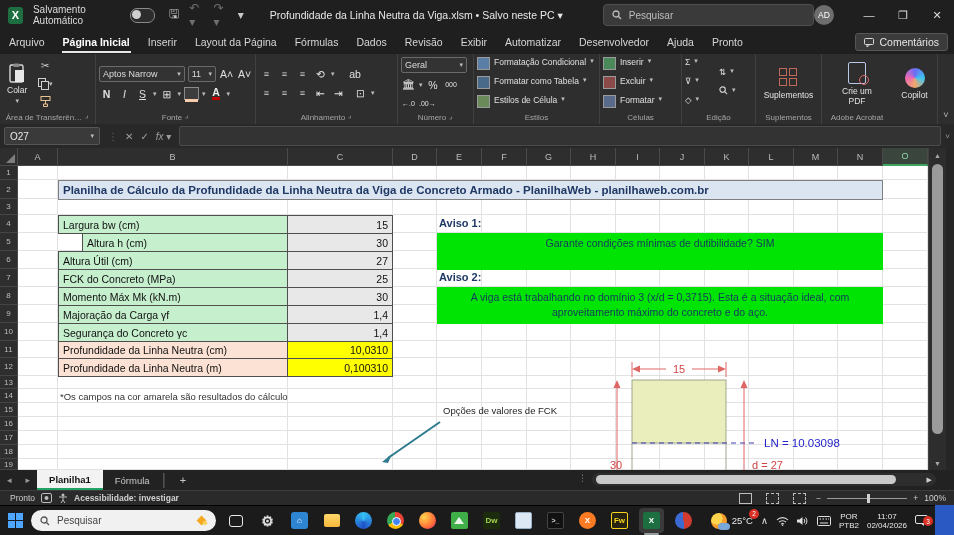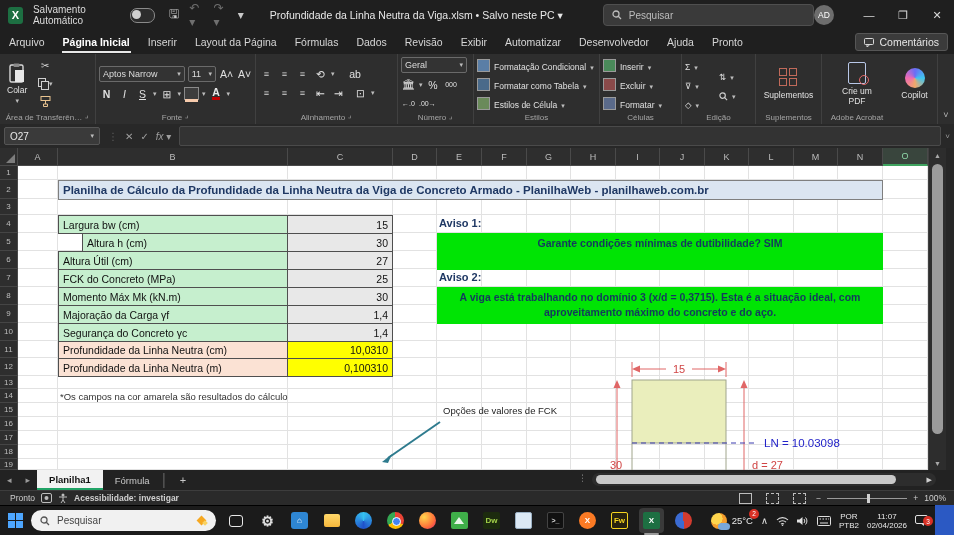"Formatação Condicional" .stk-btn { align-items: flex-end -> flex-start }
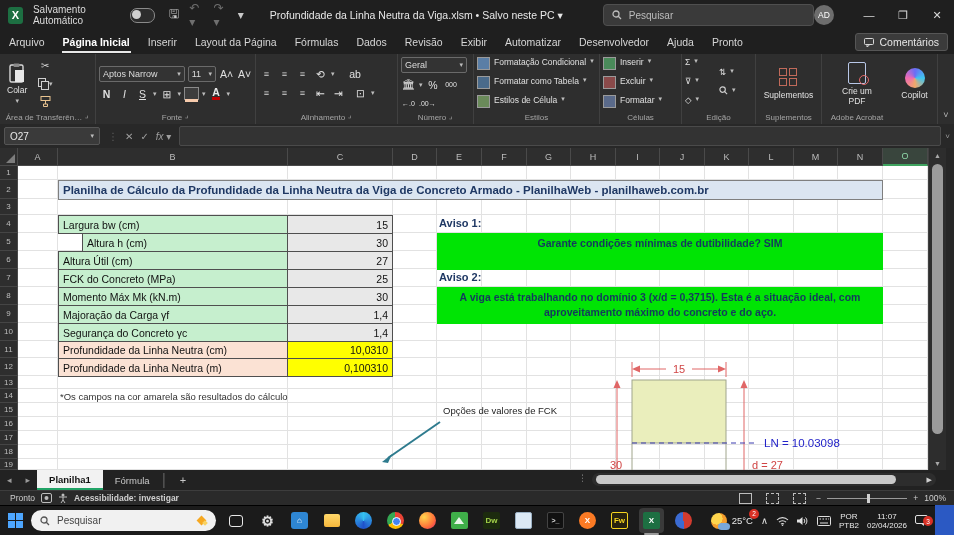"Garante condições mínimas de" .aviso-box { font-weight: bold -> none }
